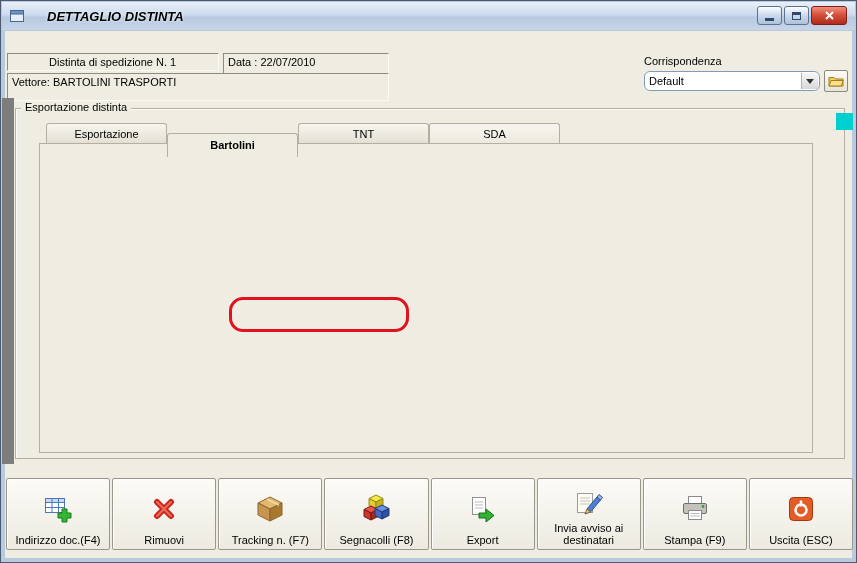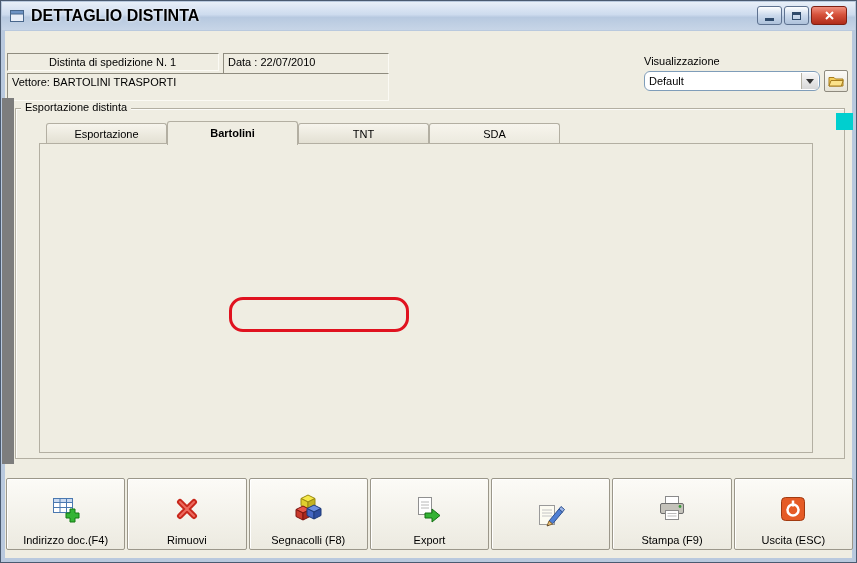"DETTAGLIO DISTINTA" #title-text { font-size: 16px -> 13px; font-style: none -> italic; margin-left: 6px -> 22px }
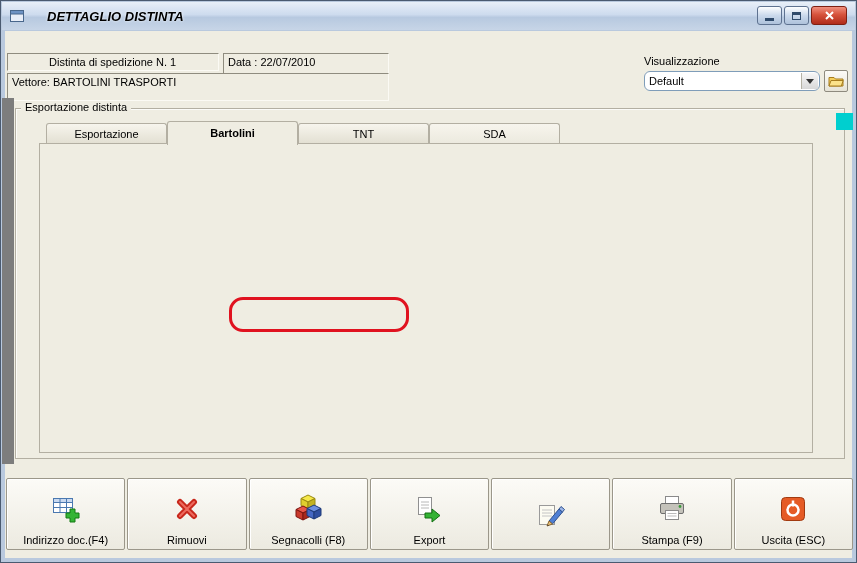"Visualizzazione" div.abs { text: Visualizzazione -> Corrispondenza }
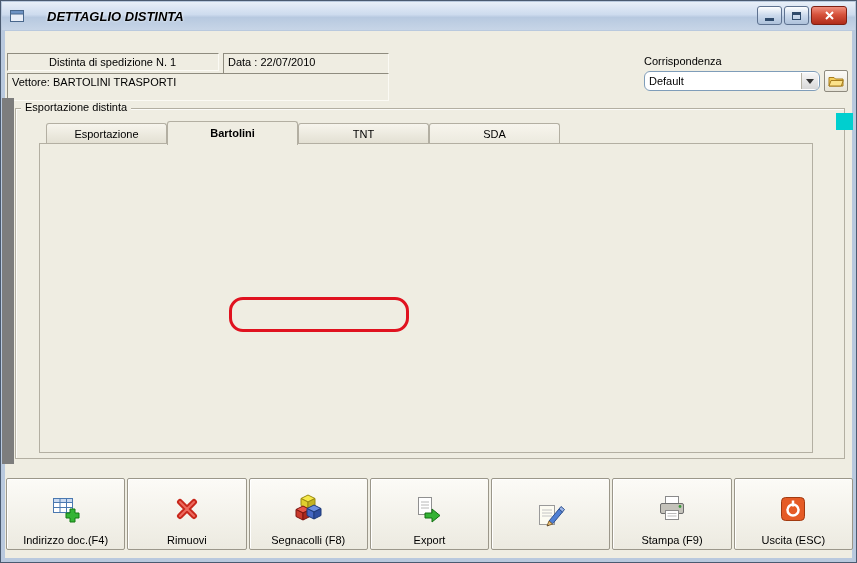"Bartolini" div.abs { top: 90px -> 102px }
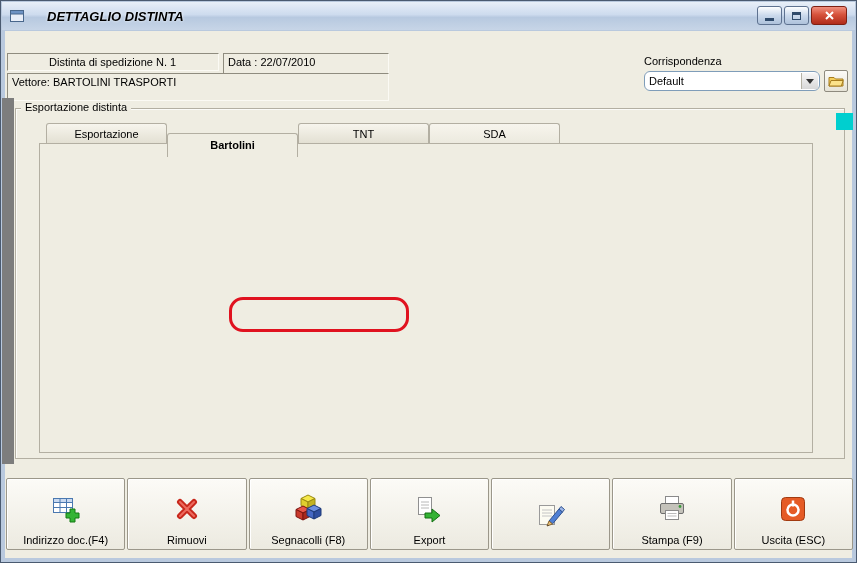"Invia avviso ai destinatari" div.tb-label { html: none -> <div>Invia avviso ai destinatari</div> }
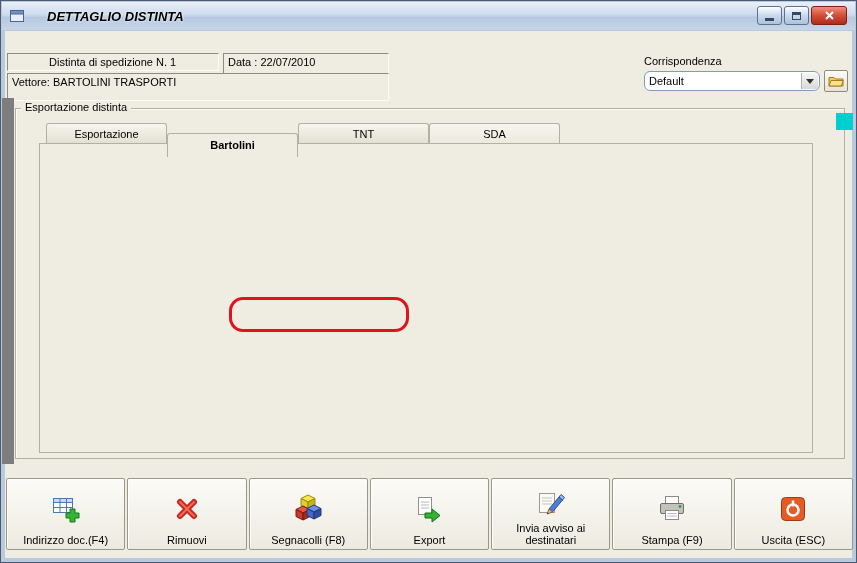"Tracking n. (F7)" div.tb-cell { html: none -> <div> <div> <svg> <polygon></polygon> <polygon></polygon> <polygon></polygon> <polygon></polygon> </svg> </div> <div>Tracking n. (F7)</div> </div> }
